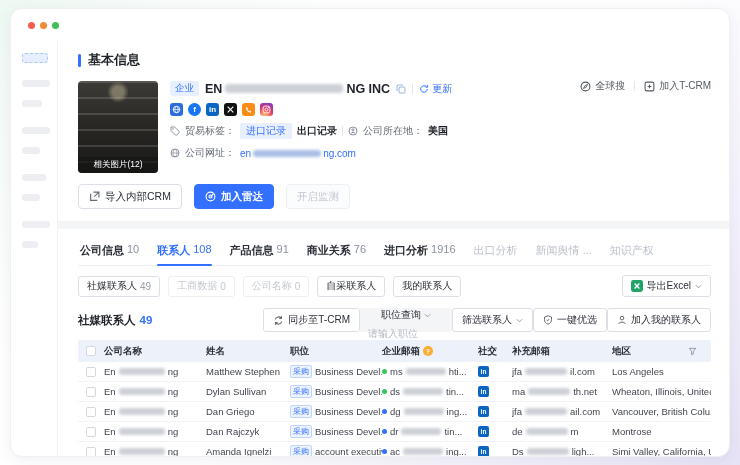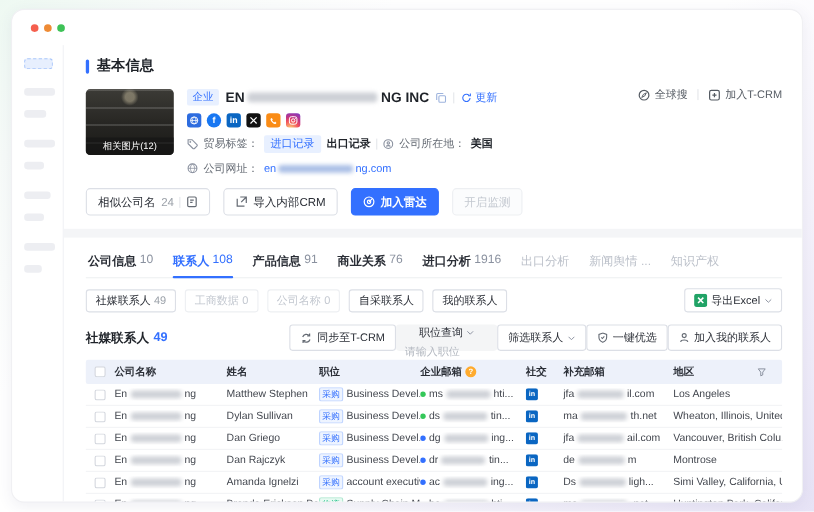"相关图片(12)" .photo { height: 60px -> 92px }
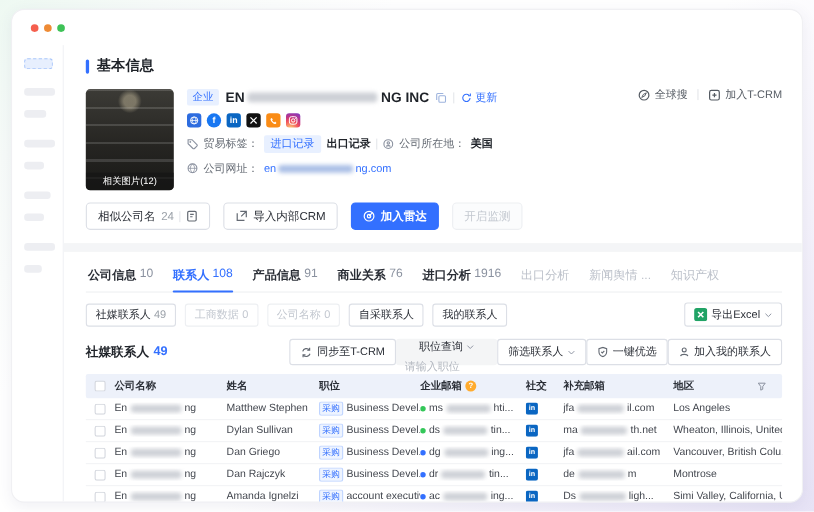"相似公司名" button.btn { html: <button> <span>相似公司名</span> <span>24</span> <span></span> <svg> <rect></rect> <path></path> </svg> </button> -> none }
